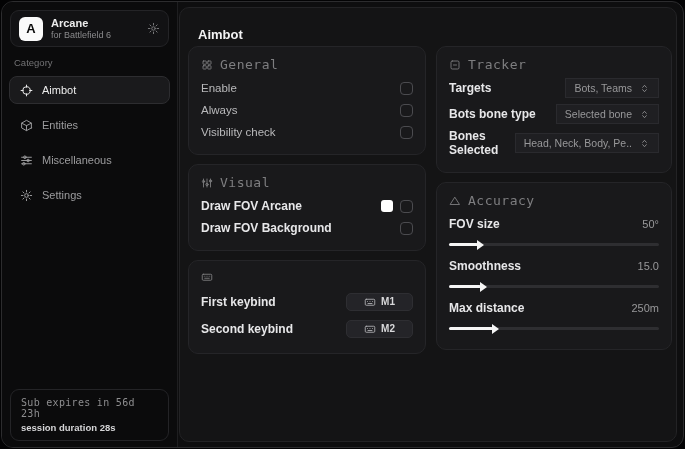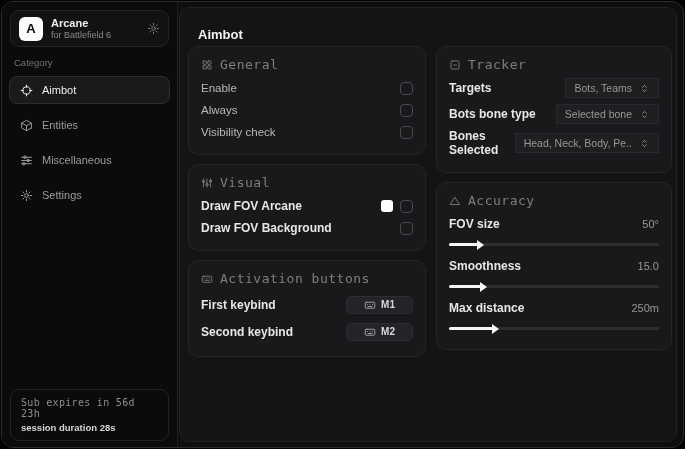"Activation buttons" span { html: <span>Activation buttons</span> -> none }
